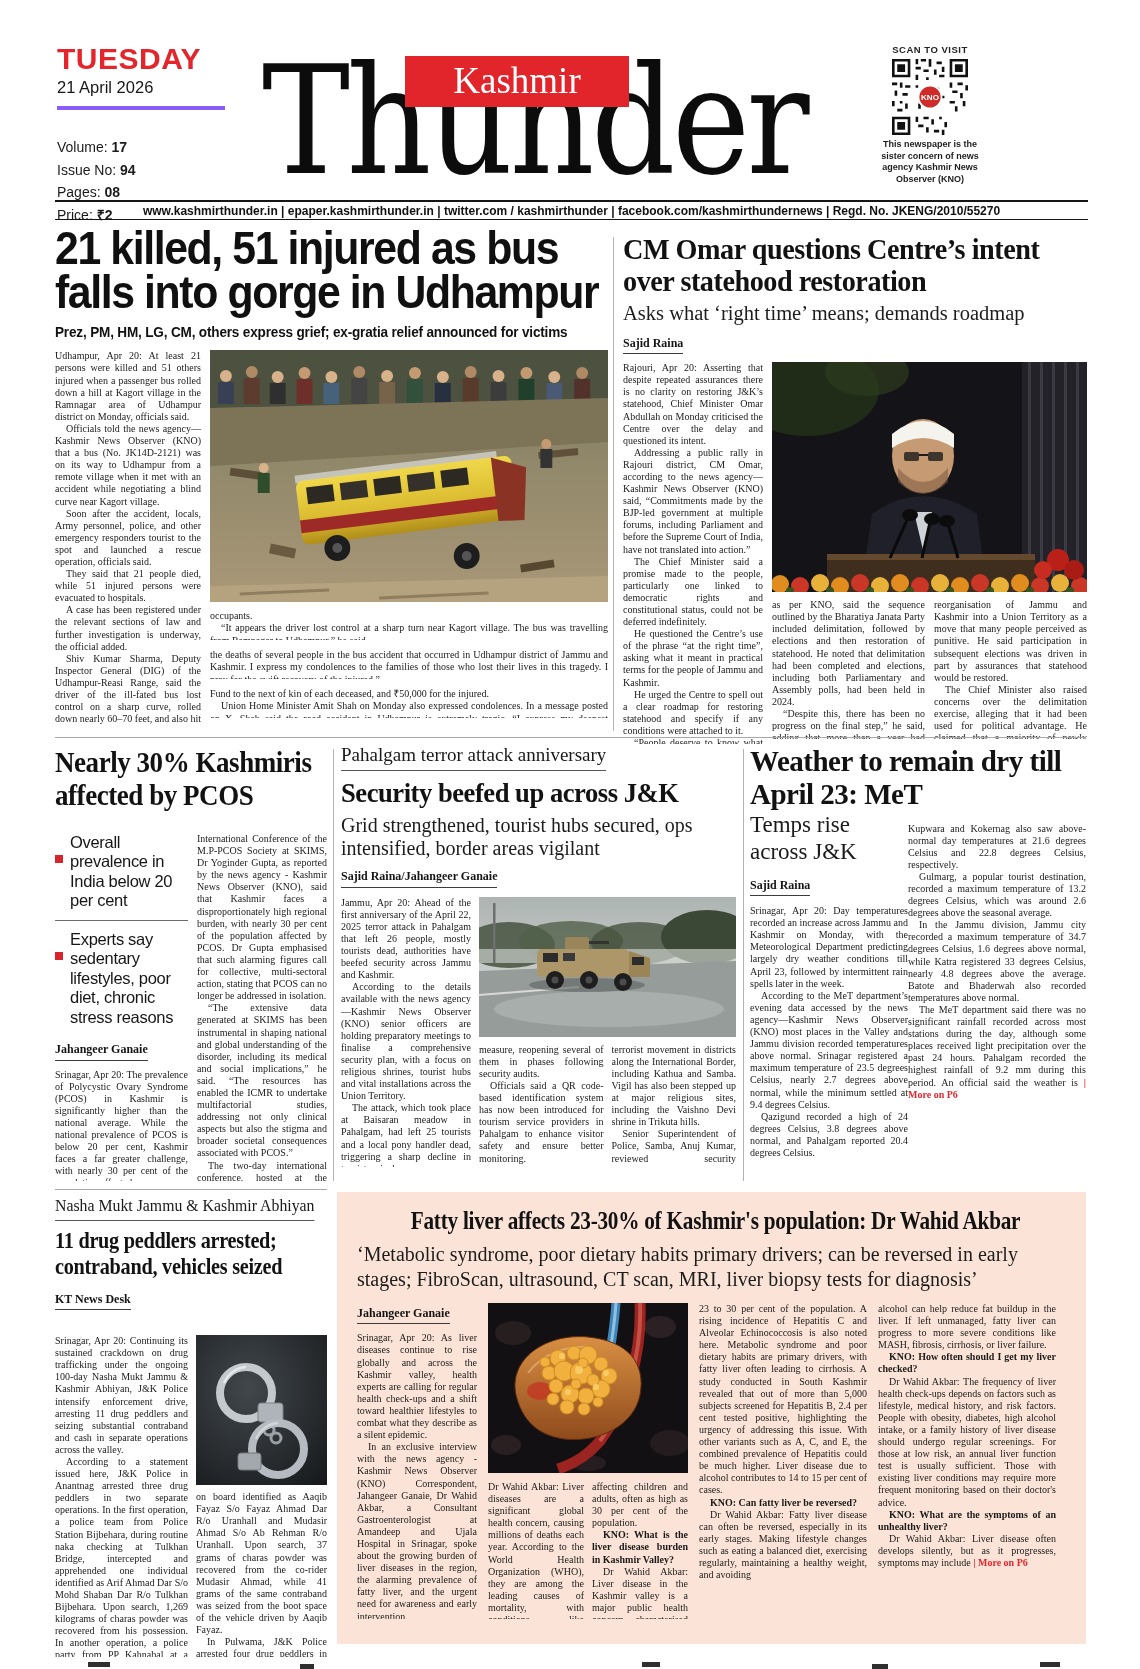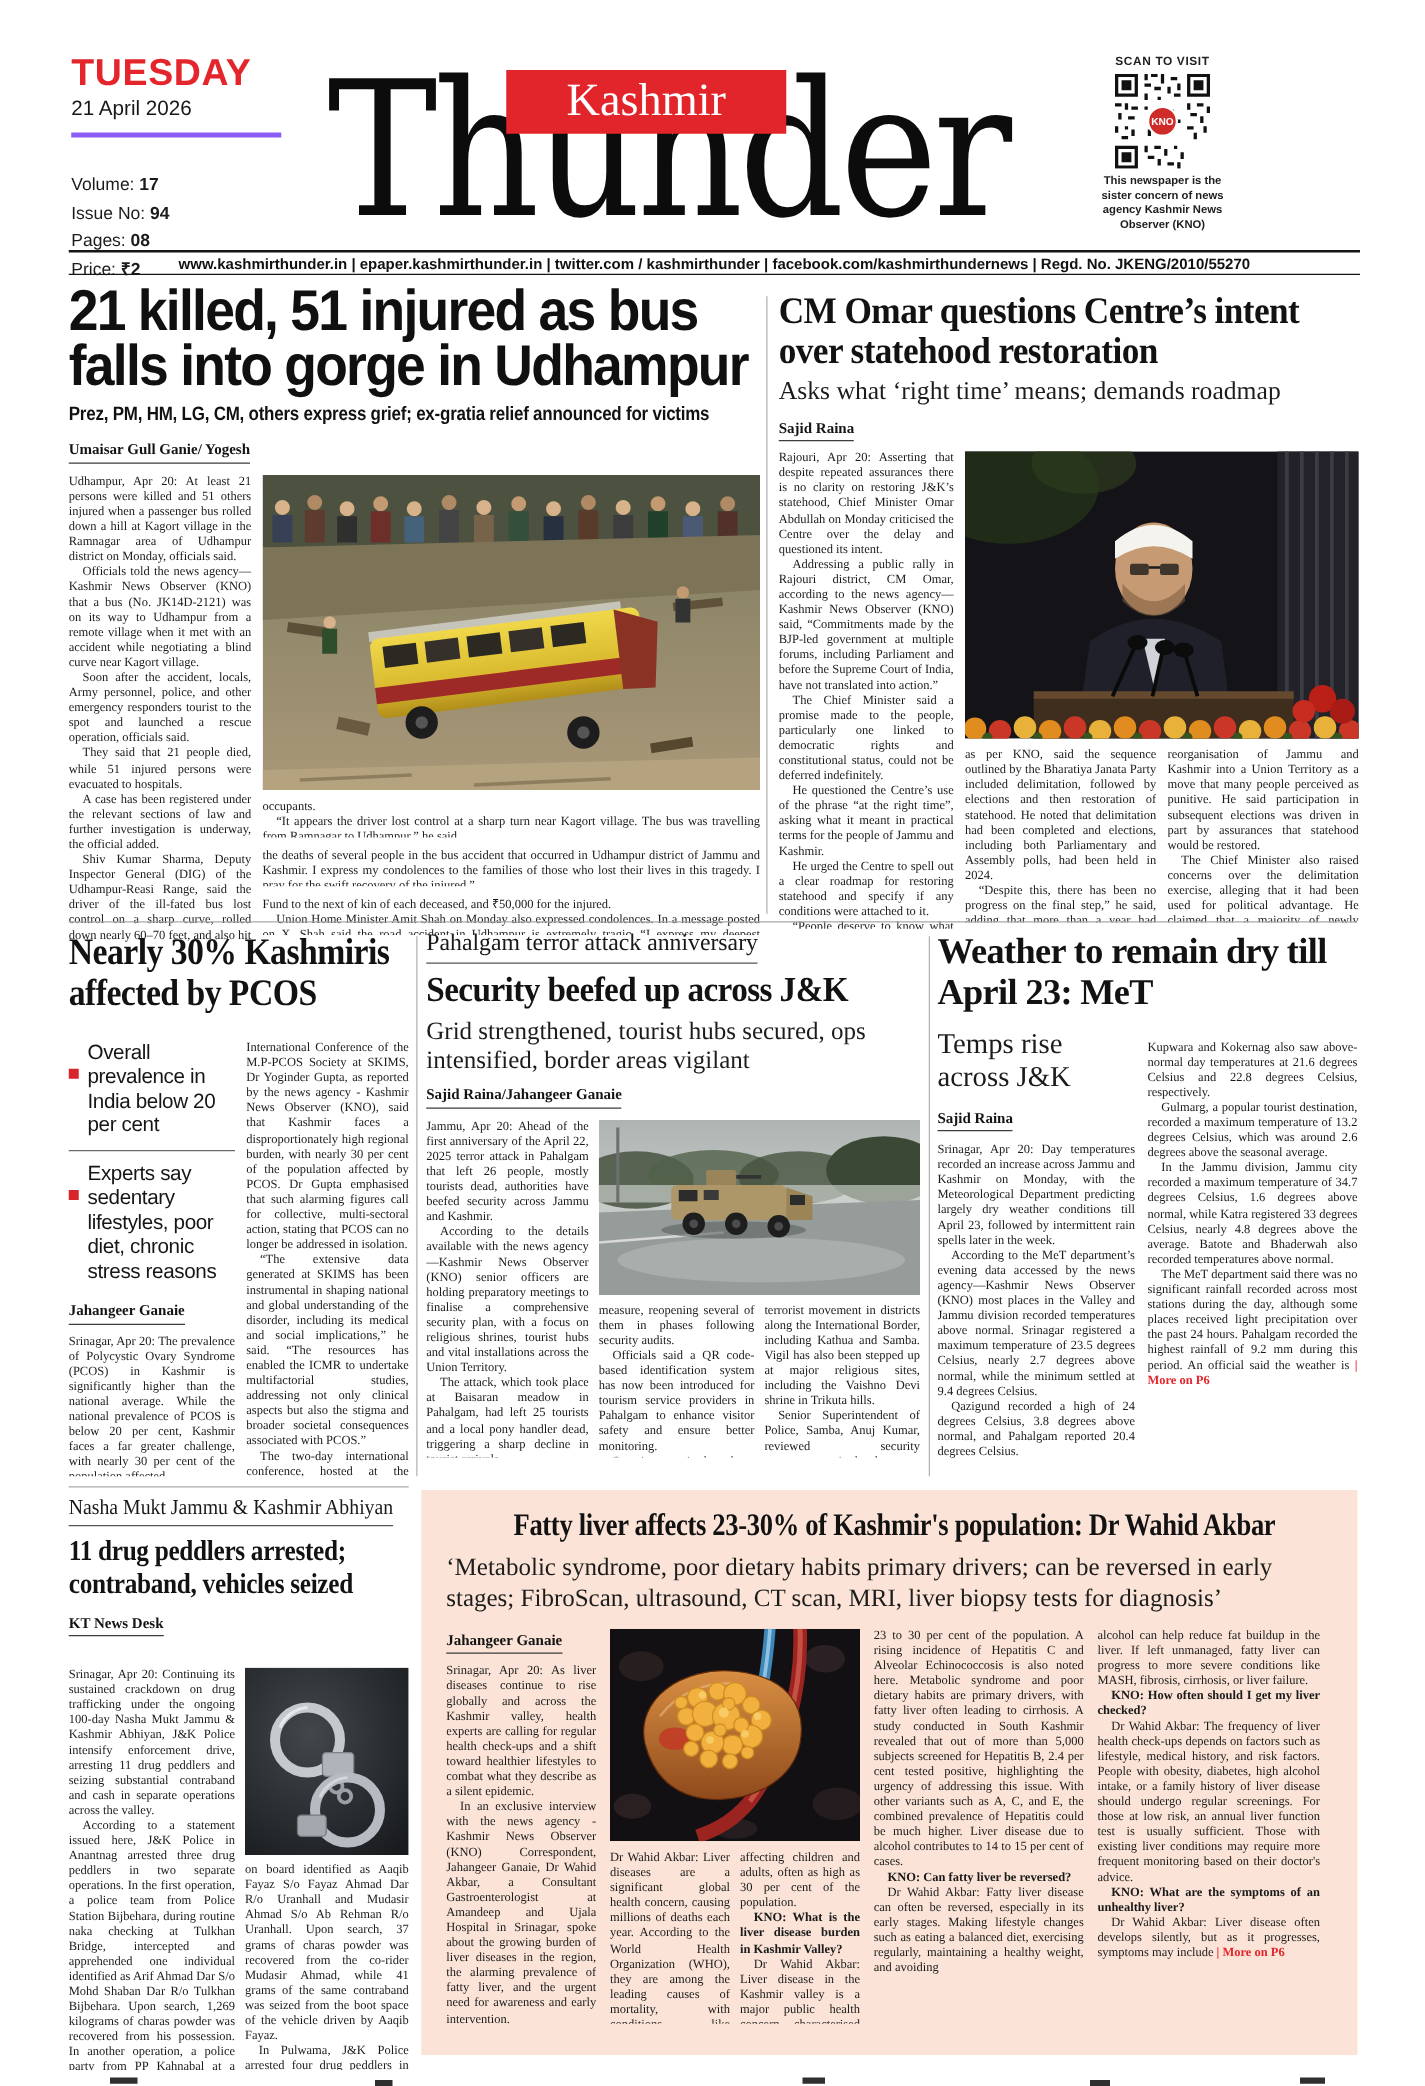"Umaisar Gull Ganie/ Yogesh" div.bus-by { html: <div><span>Umaisar Gull Ganie/ Yogesh</span></div> -> none }
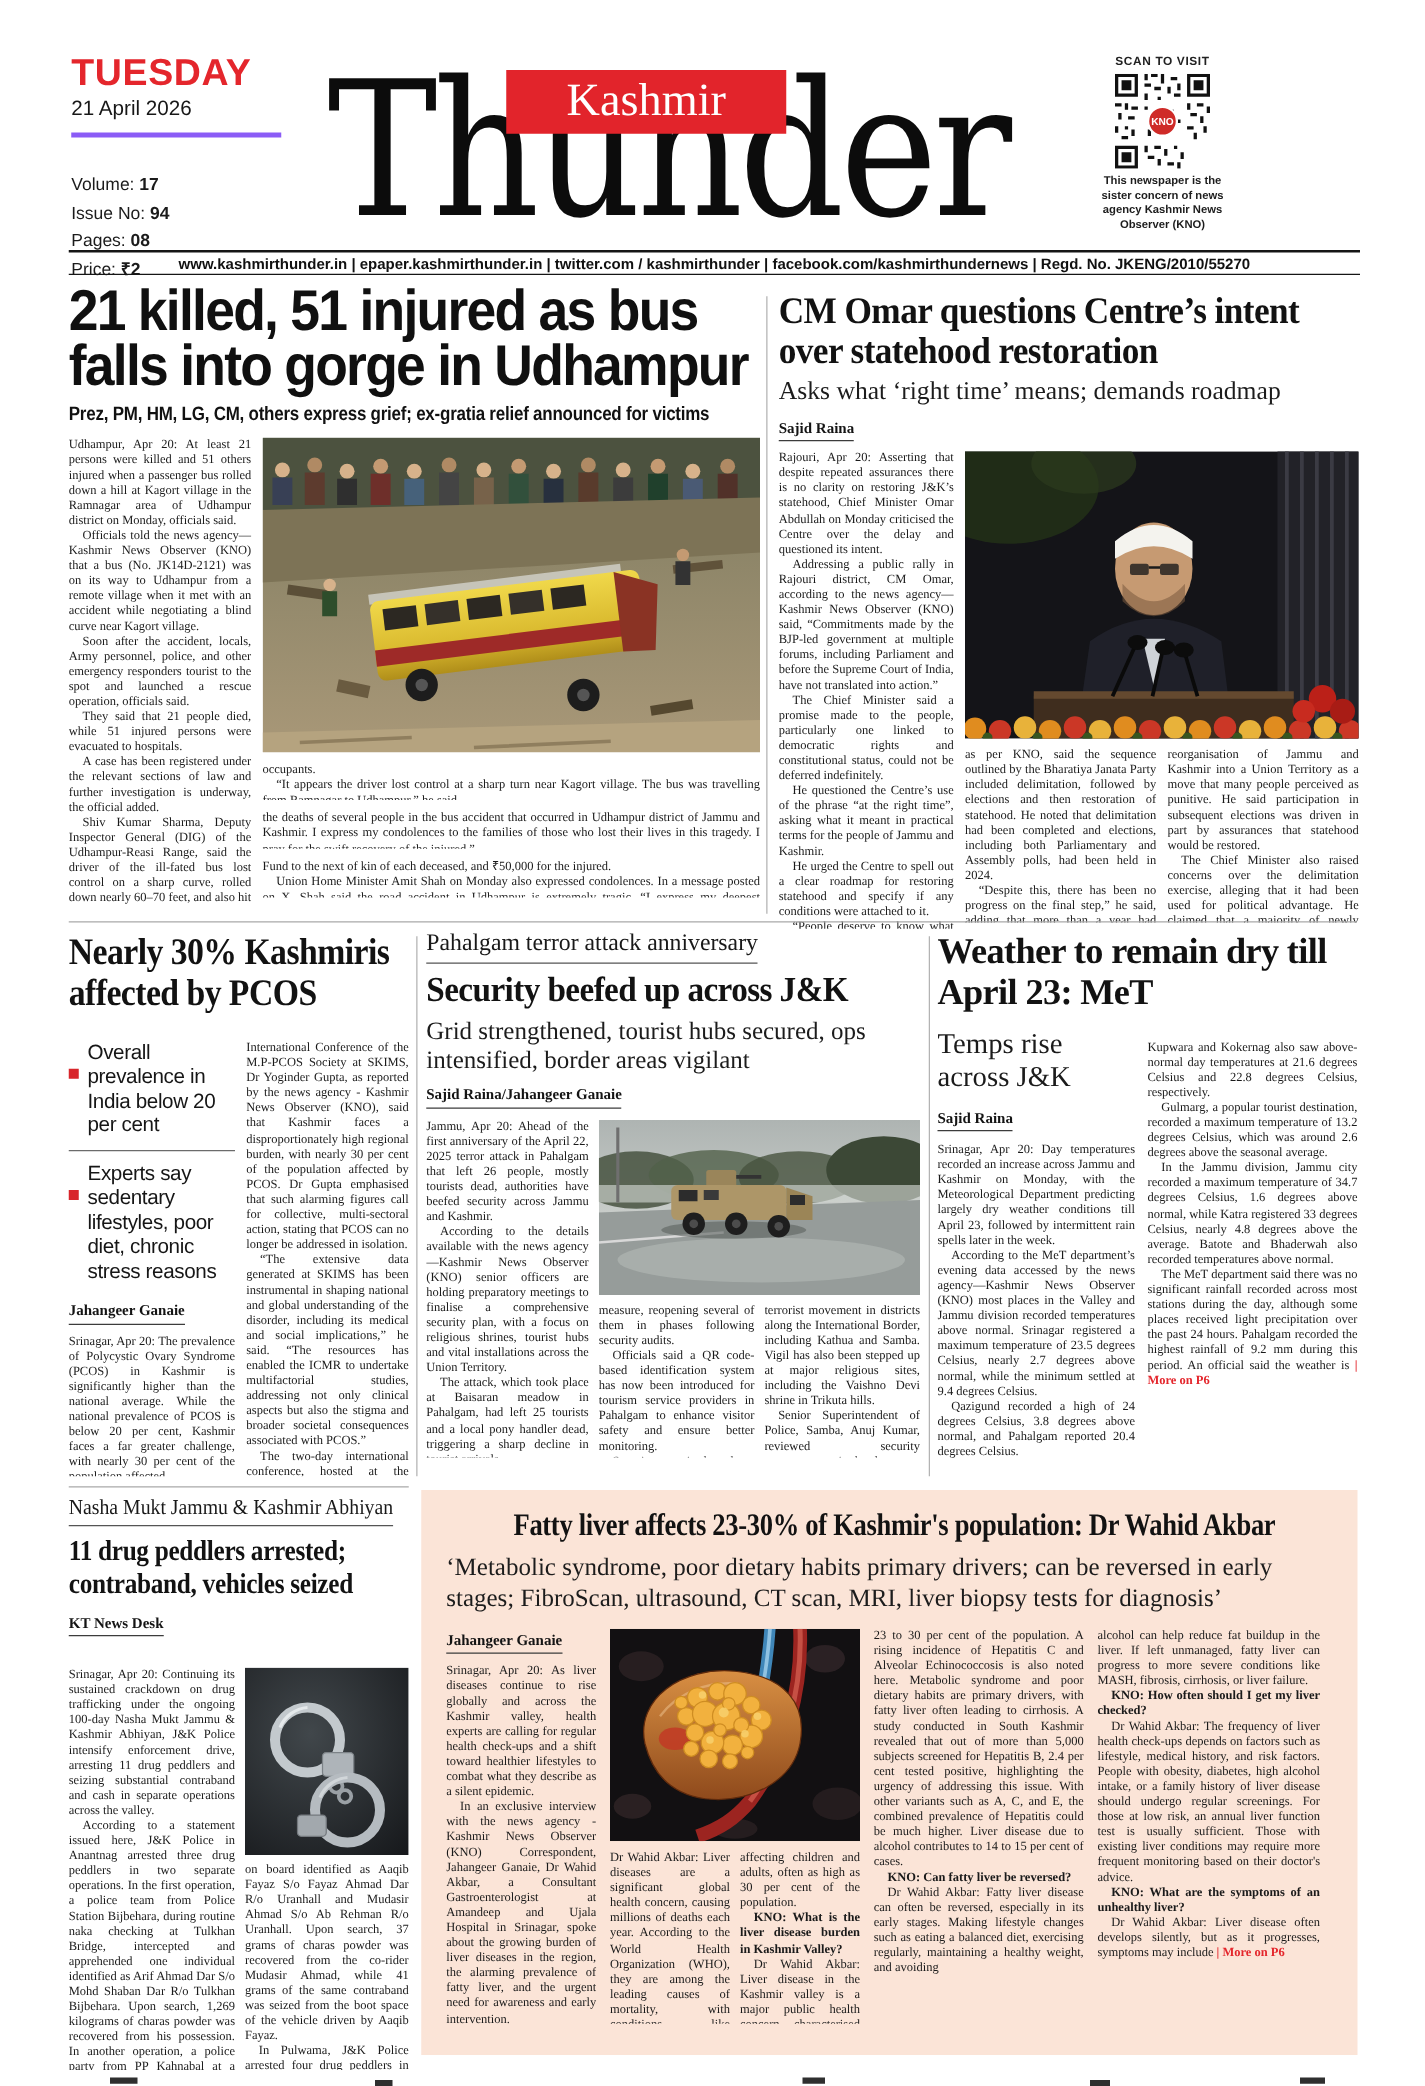"Temps rise across J&K" .wx-row { gap: 10px -> none; margin-top: 10px -> none }
